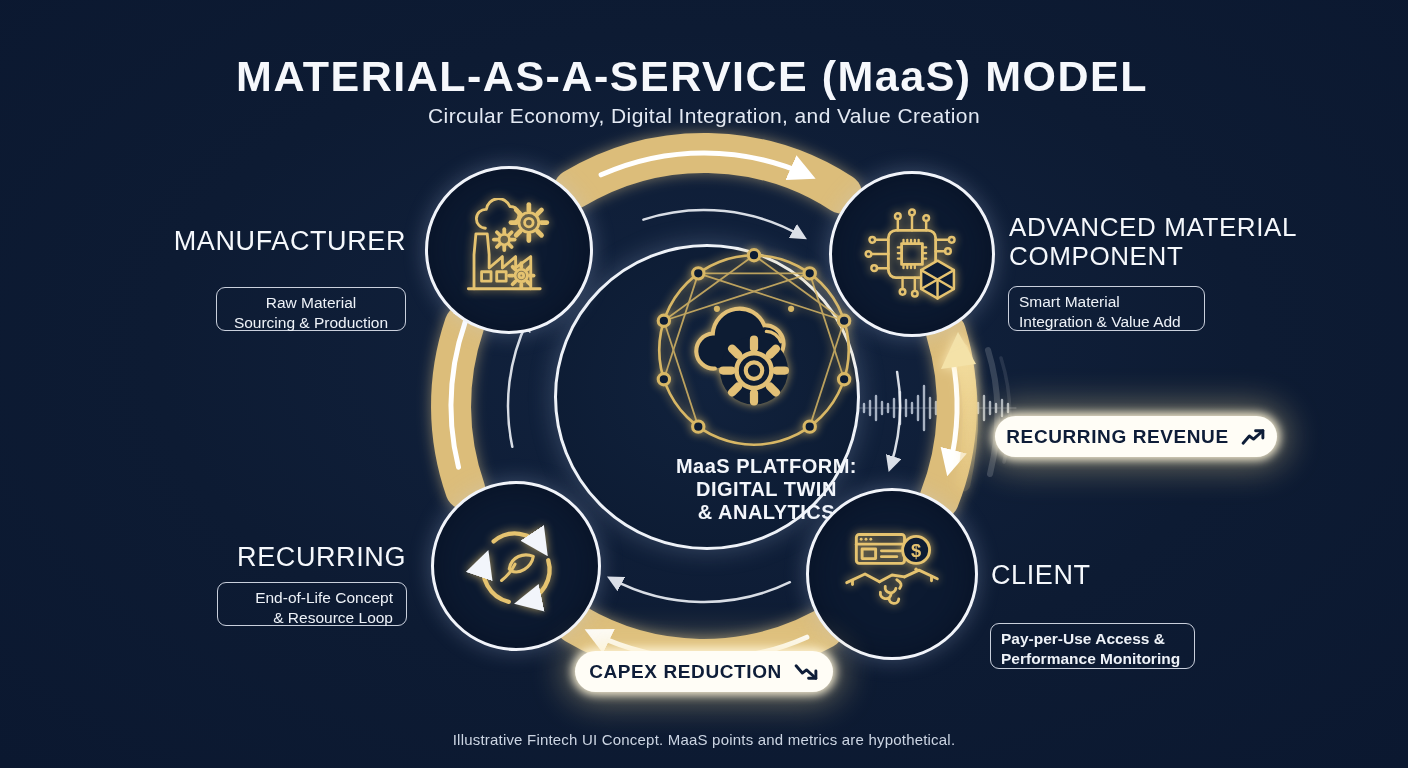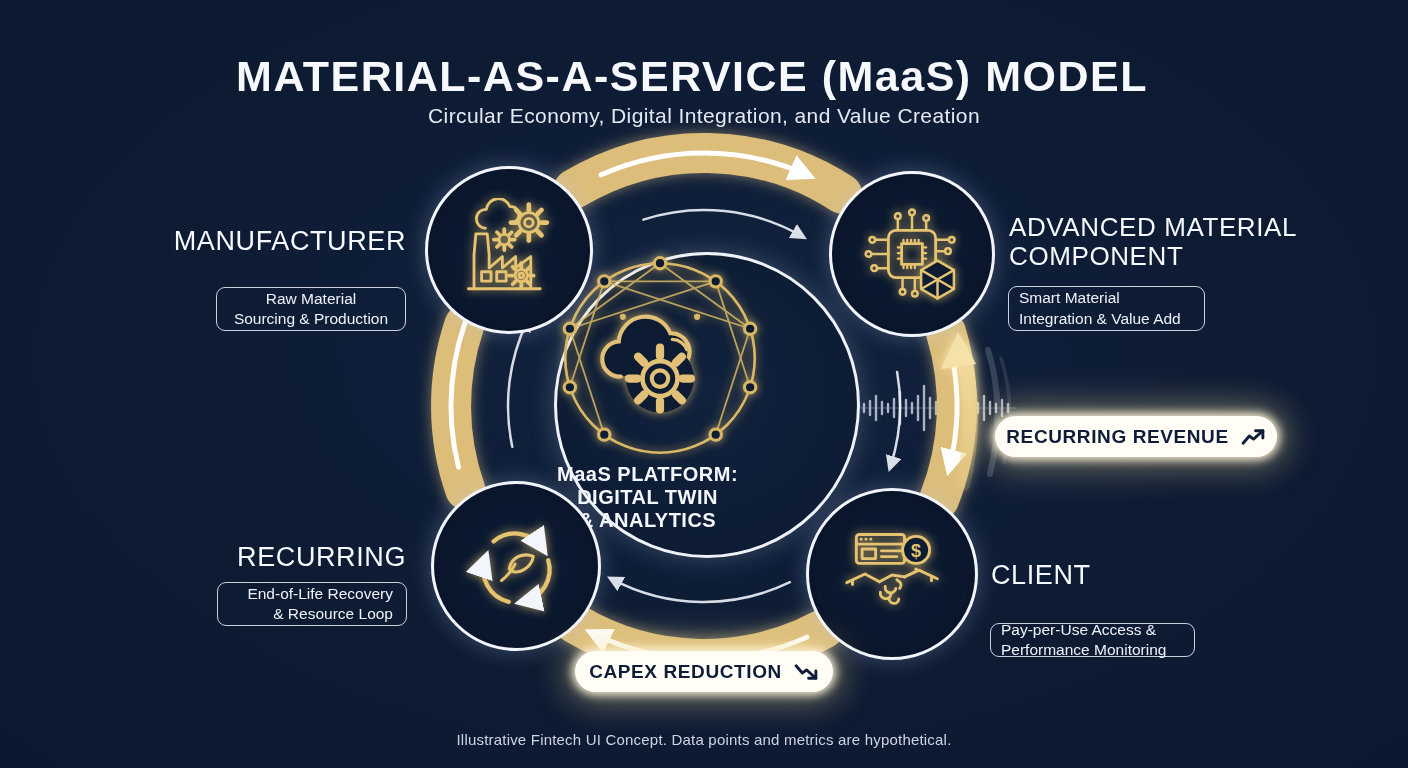"Raw Material" .info-box { justify-content: center -> flex-start }
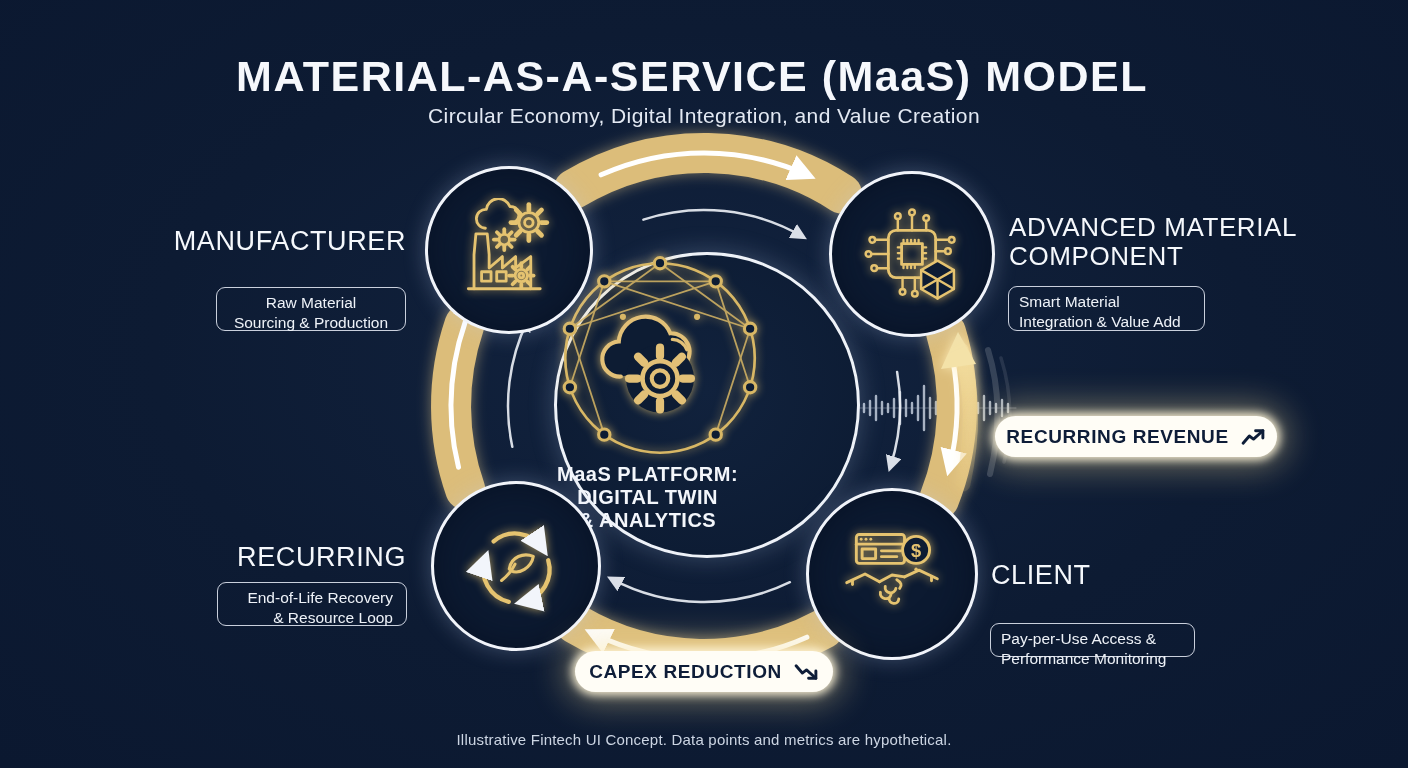"MaaS PLATFORM:" .center-circle { align-items: flex-start -> flex-end; top: 252px -> 244px }
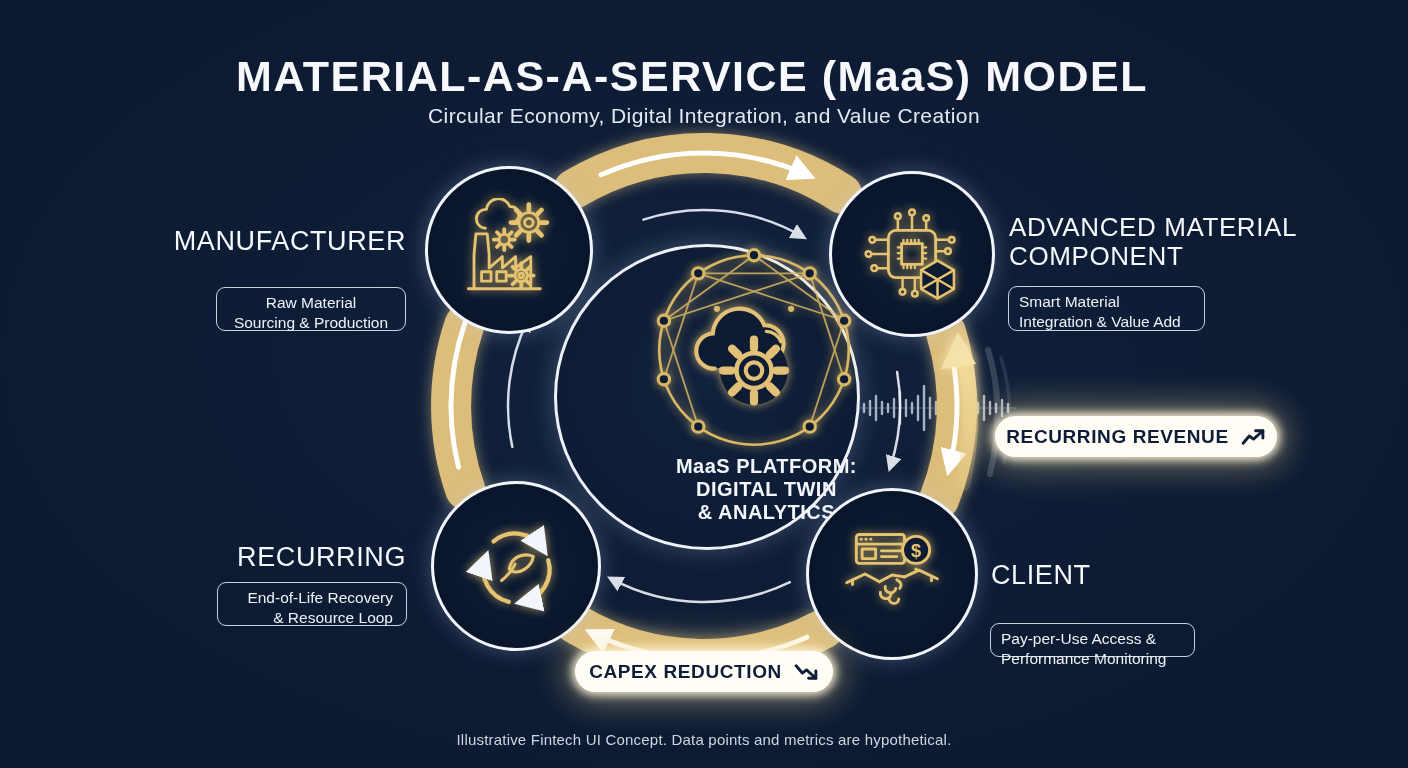"End-of-Life Recovery" span { text: Recovery -> Concept }
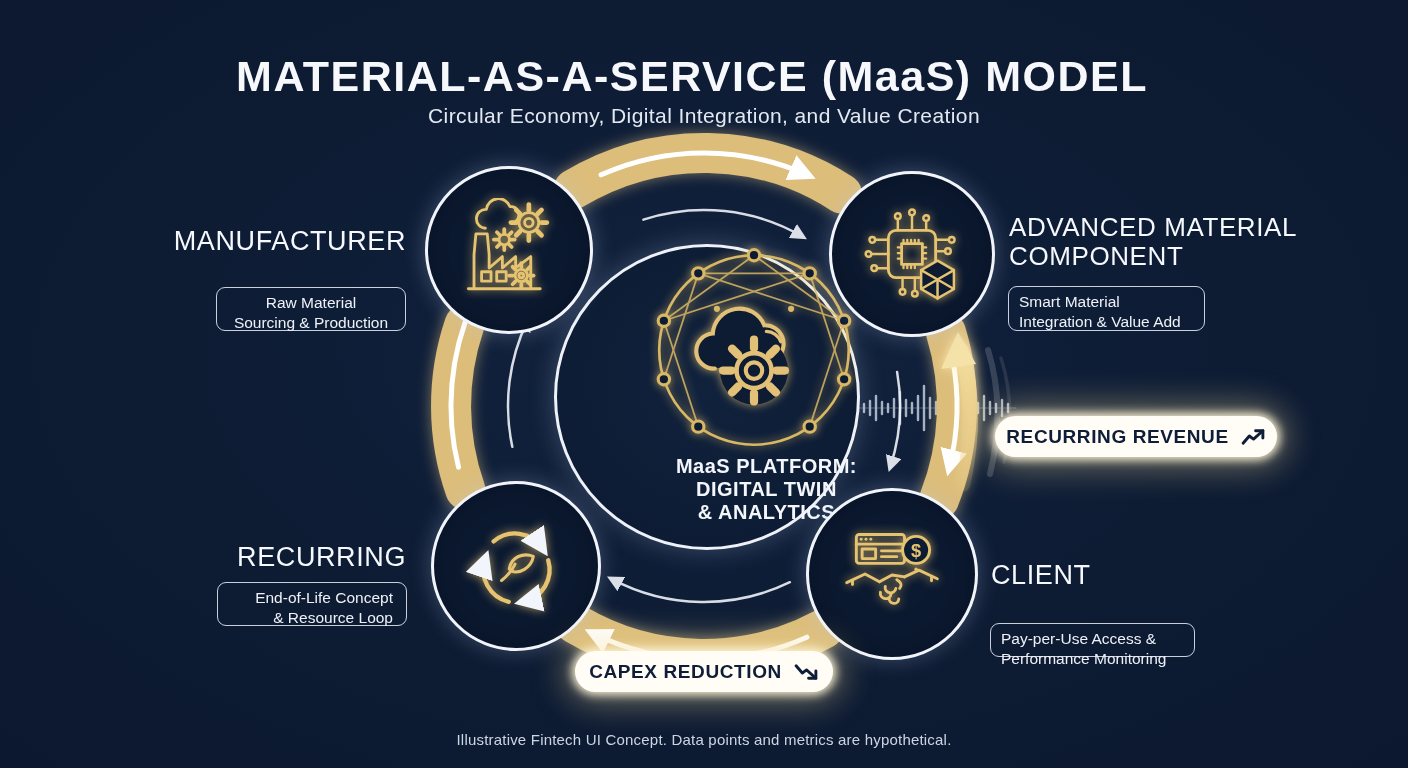"Pay-per-Use Access &" div.info-box { font-weight: none -> bold; height: 34px -> 46px }
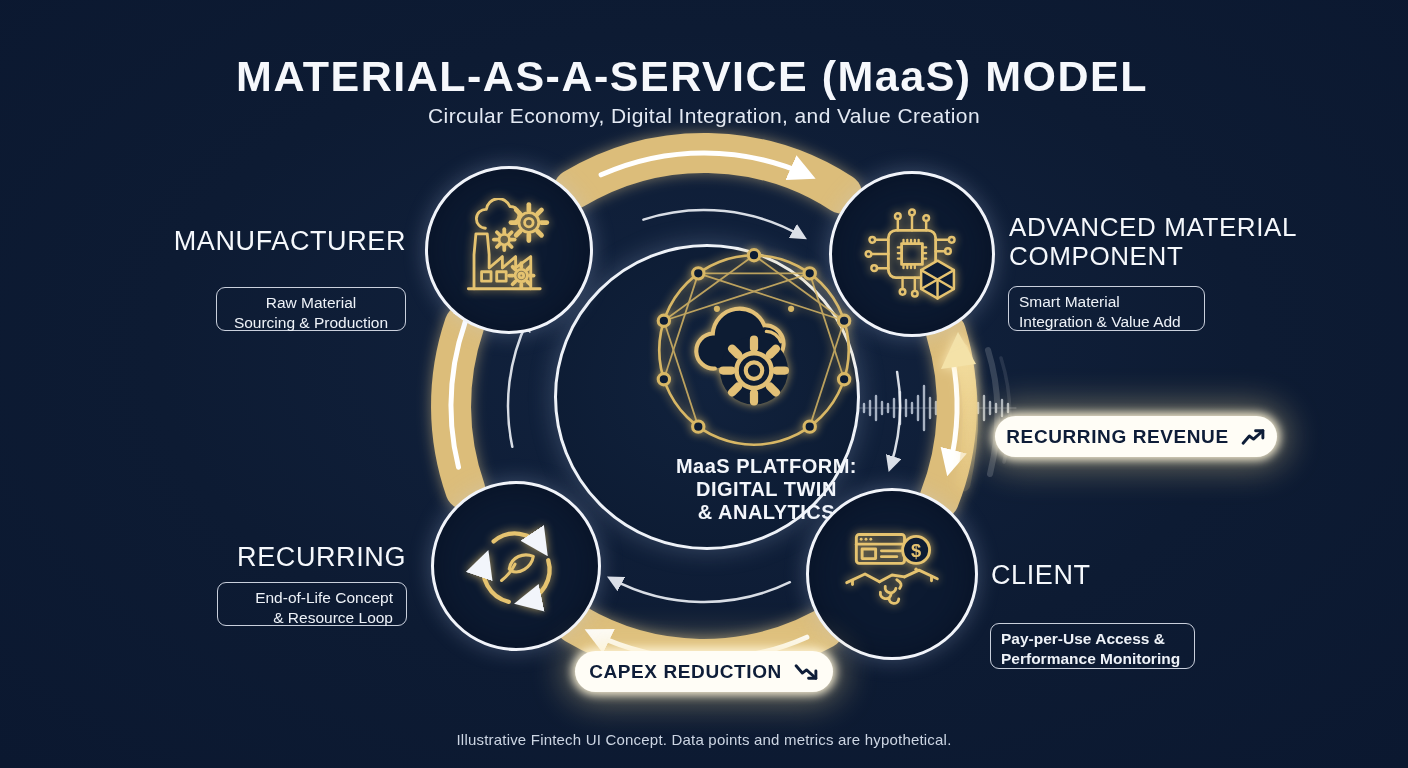"Illustrative Fintech UI Concept. Data" div.footer { text: Data -> MaaS }
